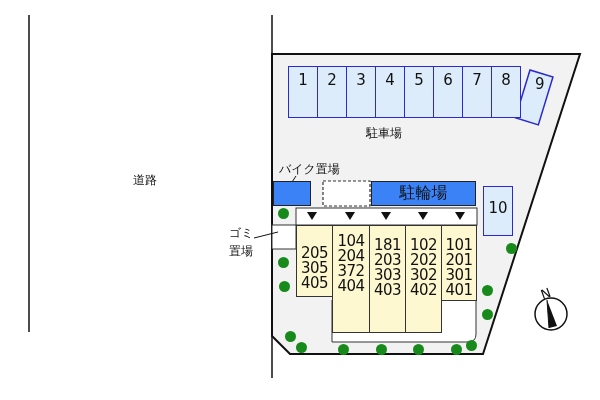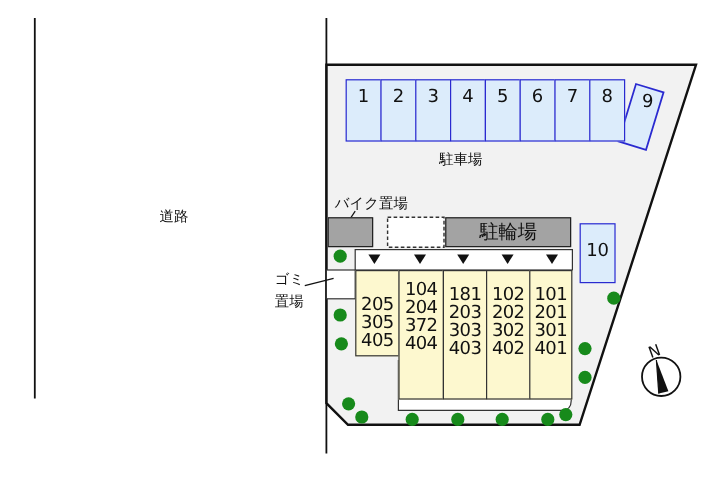"駐輪場" .box { background: #a3a3a3 -> #3b82f6 }
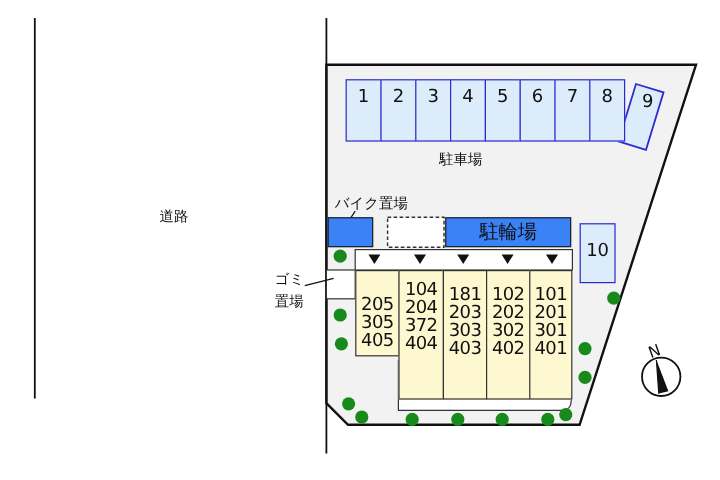"101" div.unitcol { height: 108px -> 76px }
